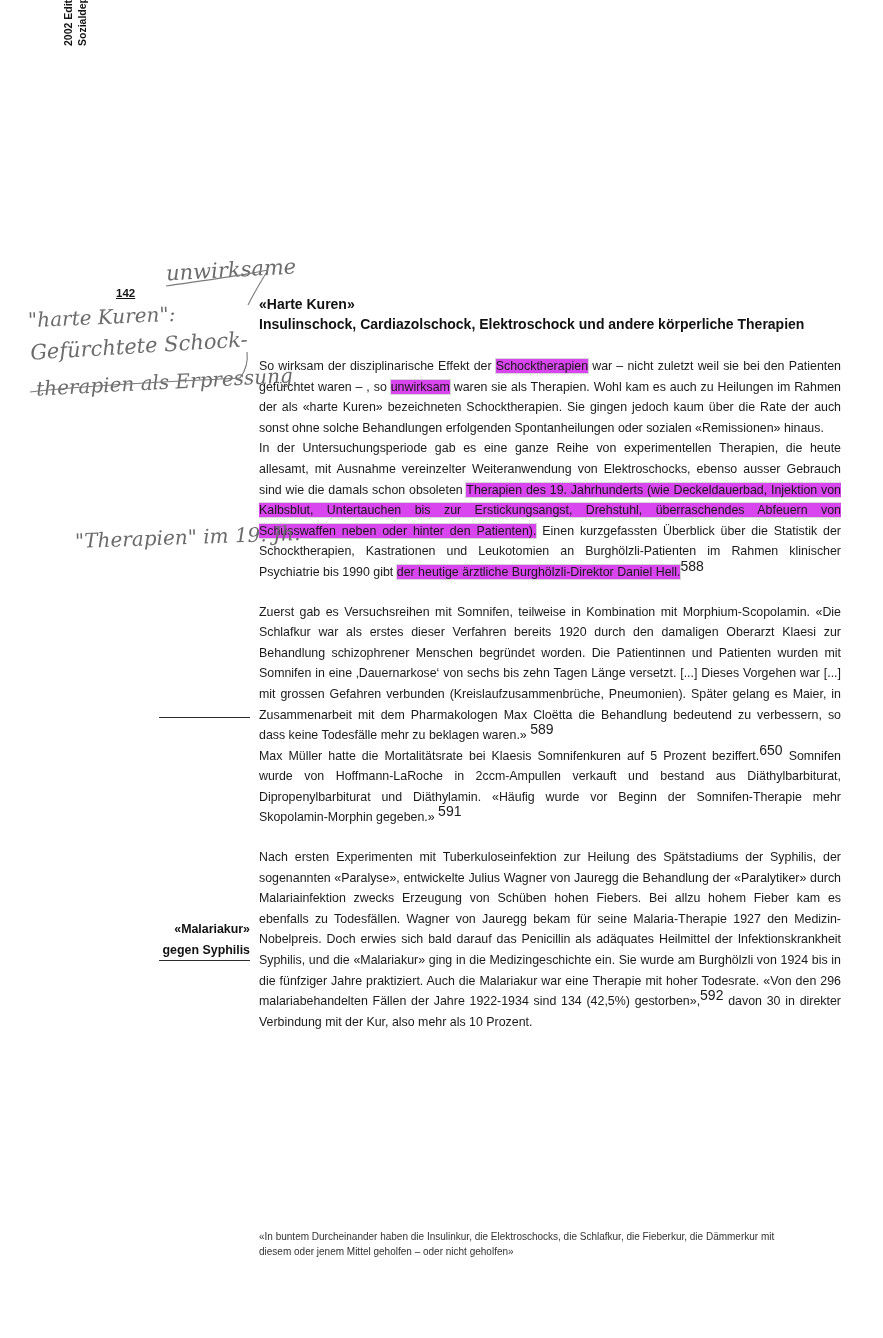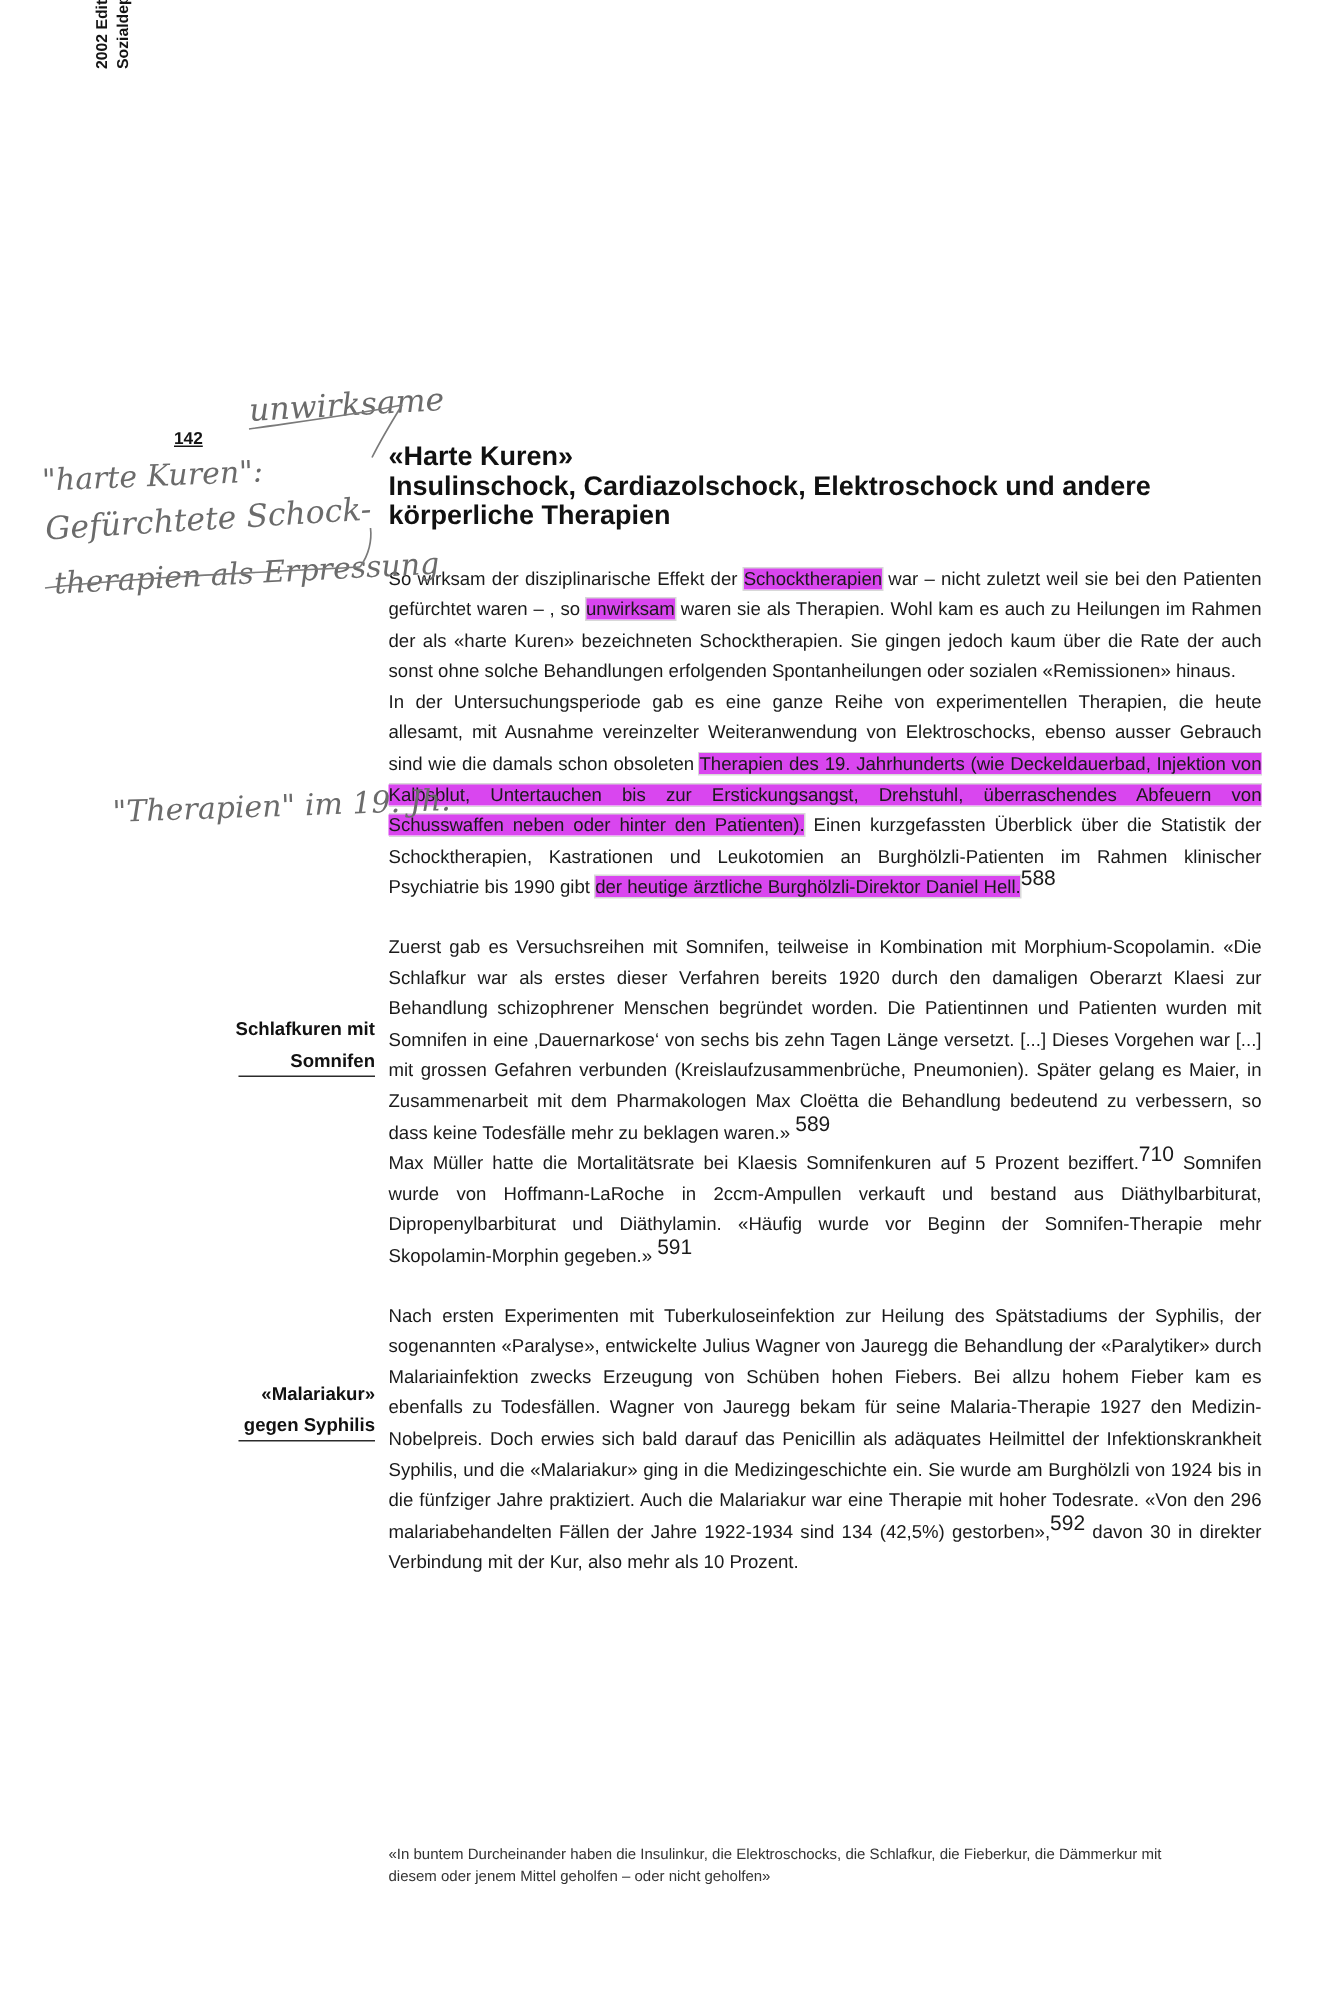"«Harte Kuren»" .heading { font-size: 18px -> 14px }
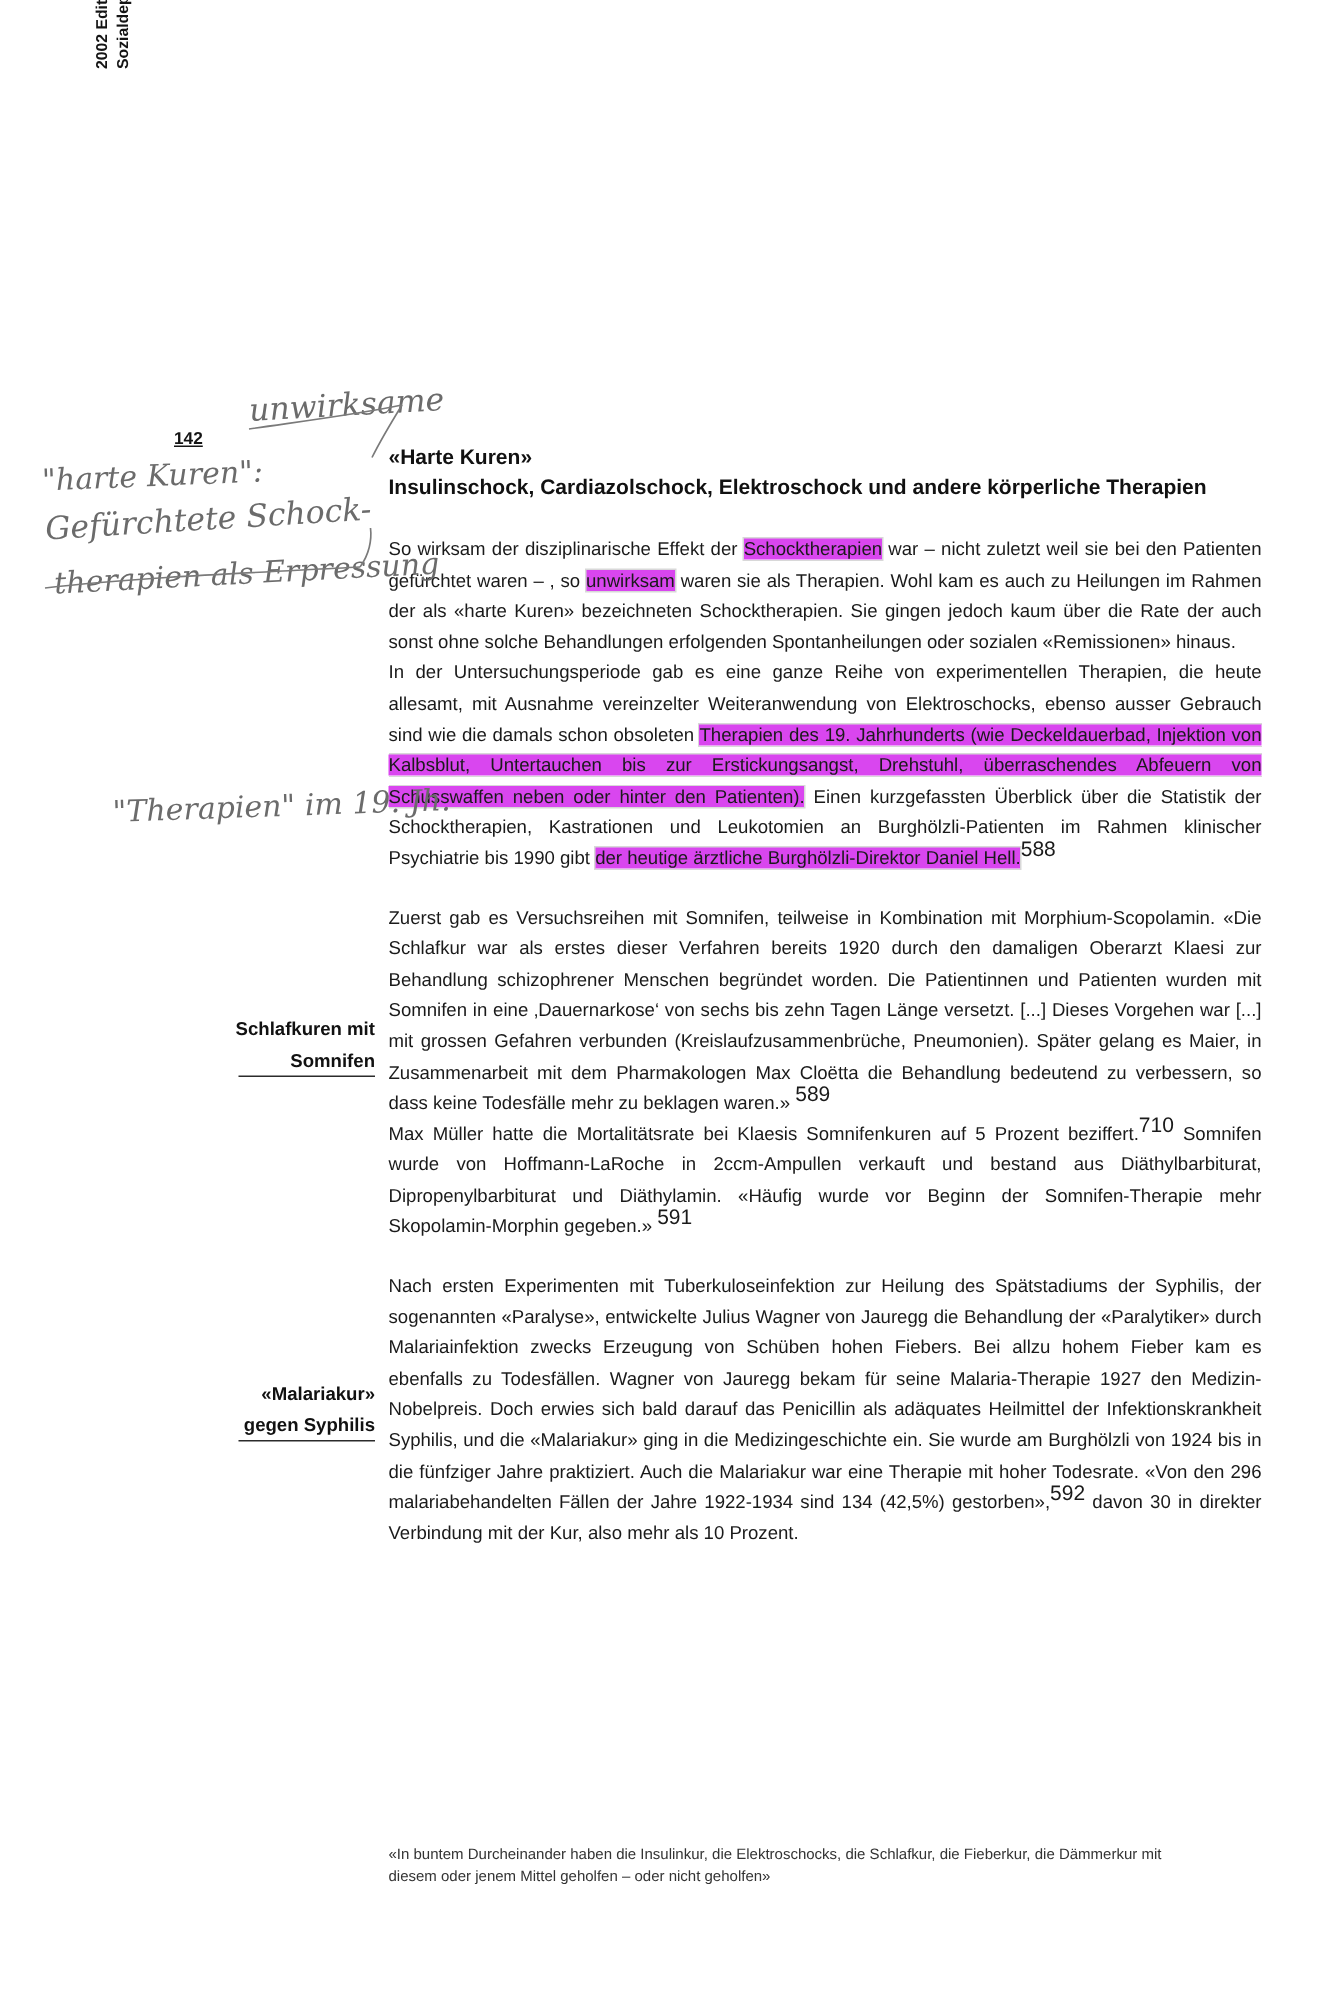"Schlafkuren mit" div.margin-note { html: <div> <div>Schlafkuren mit</div> <div>Somnifen</div> </div> -> none }
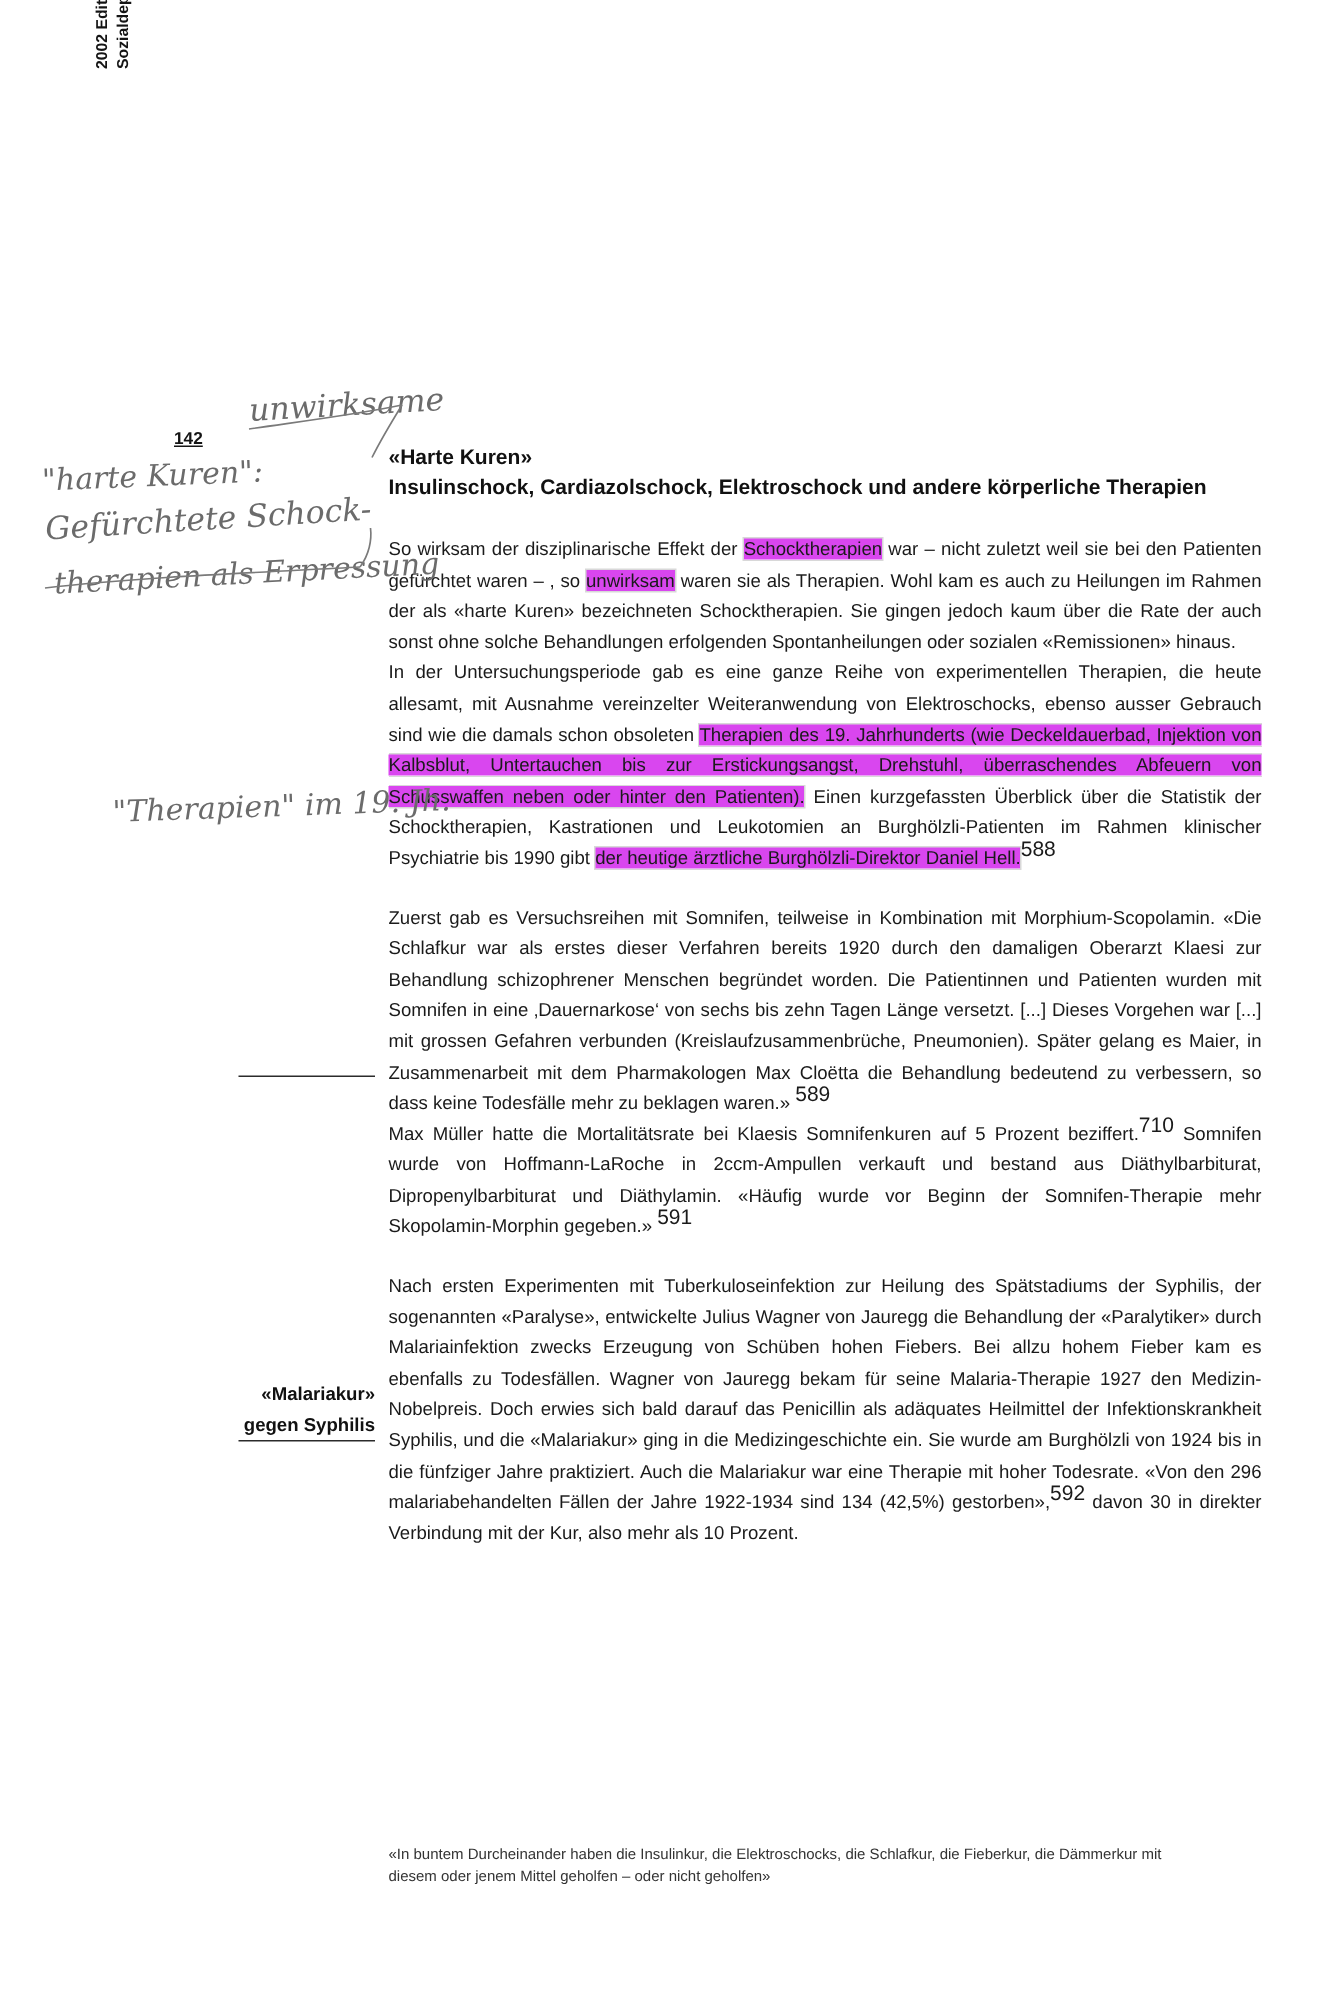"710" sup { text: 710 -> 650 }
